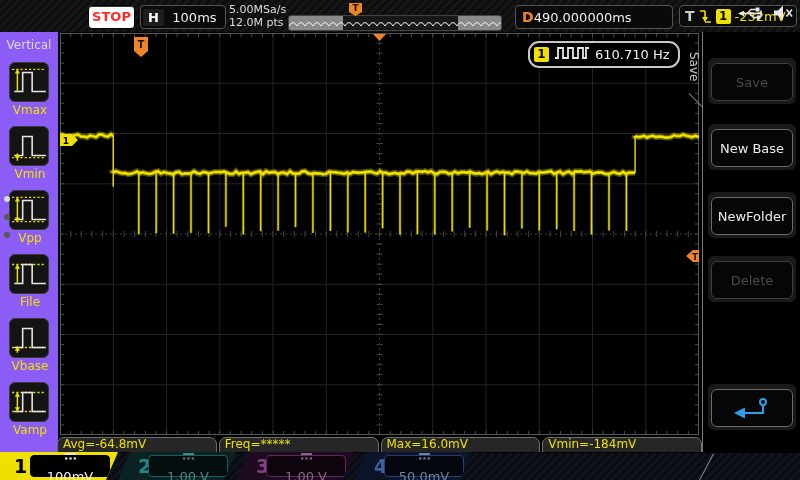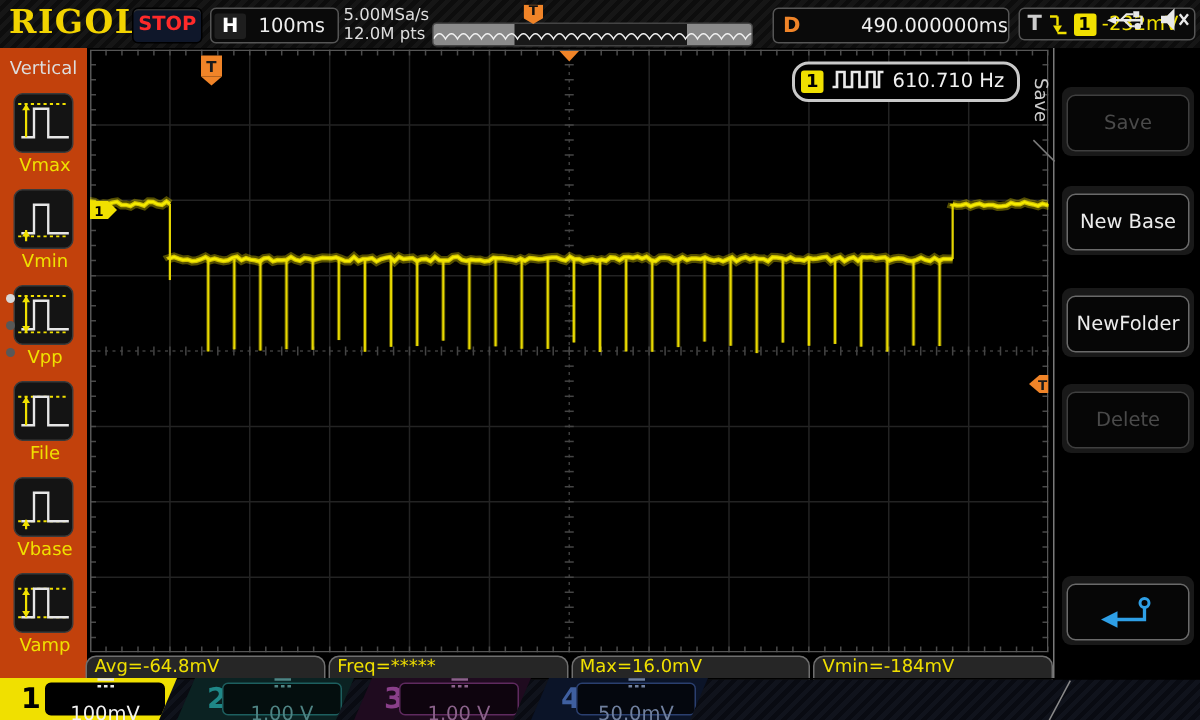"RIGOL" div.abs { html: <div>RIGOL</div> -> none }
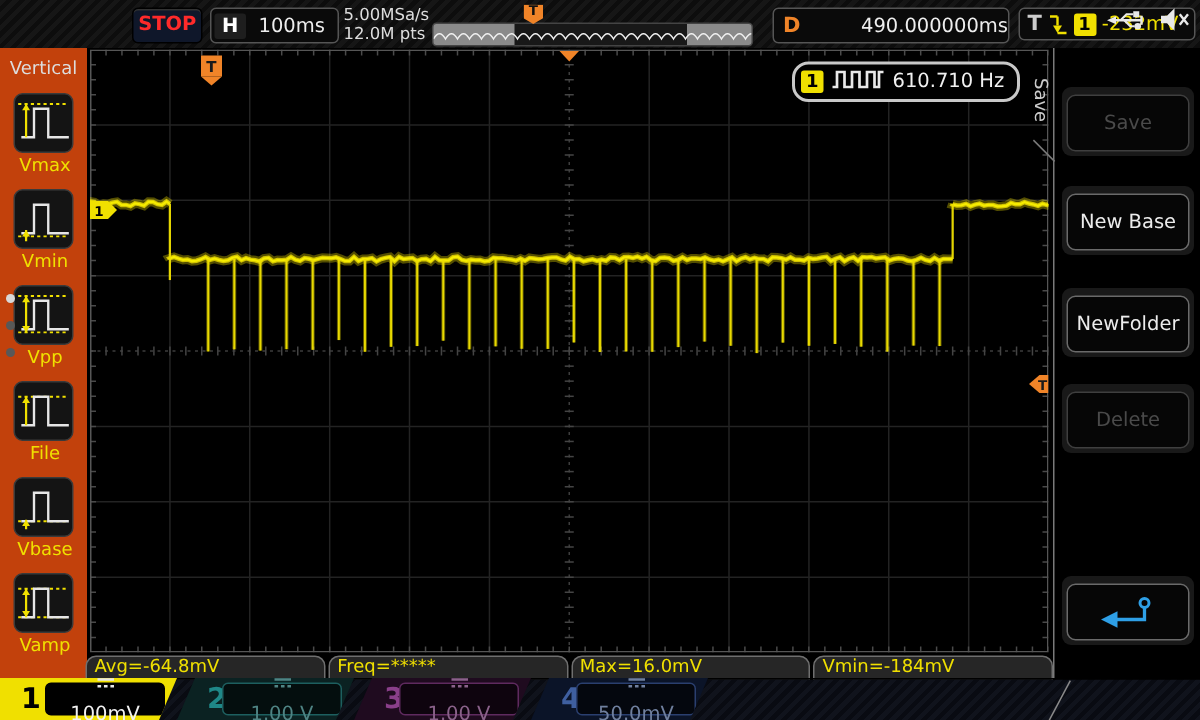"STOP" .stopbtn { background: #0f172a -> #ffffff }
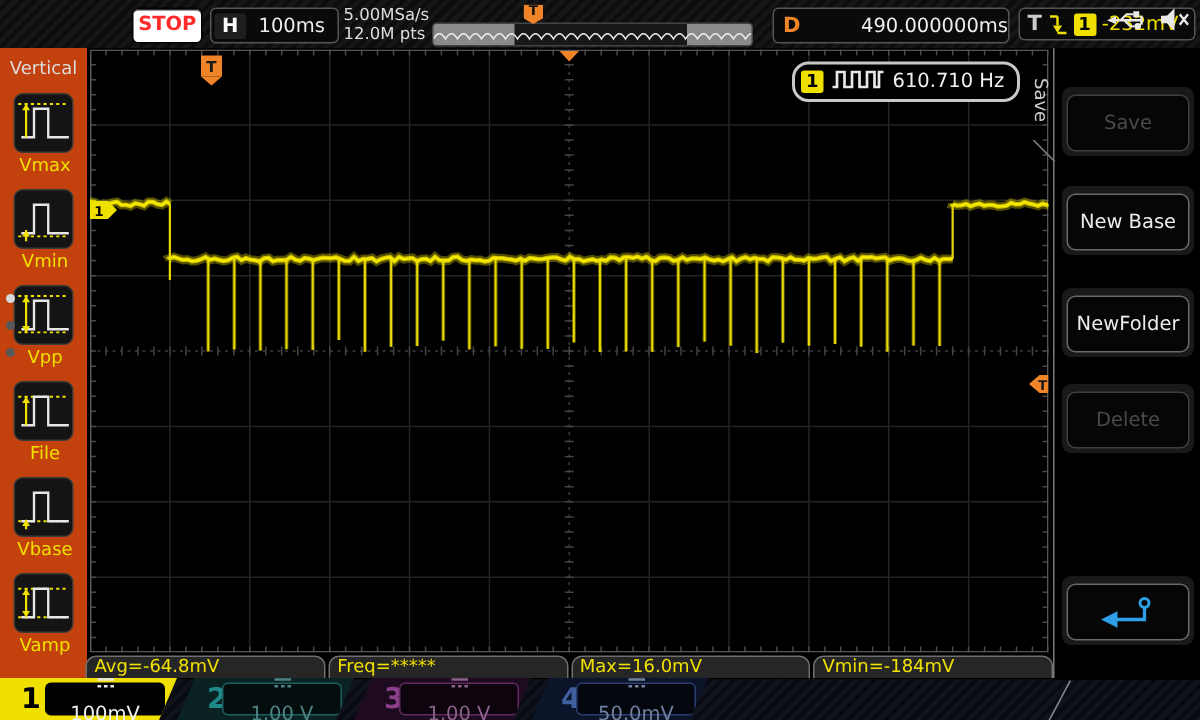"490.000000ms" .dval { text-align: right -> left }
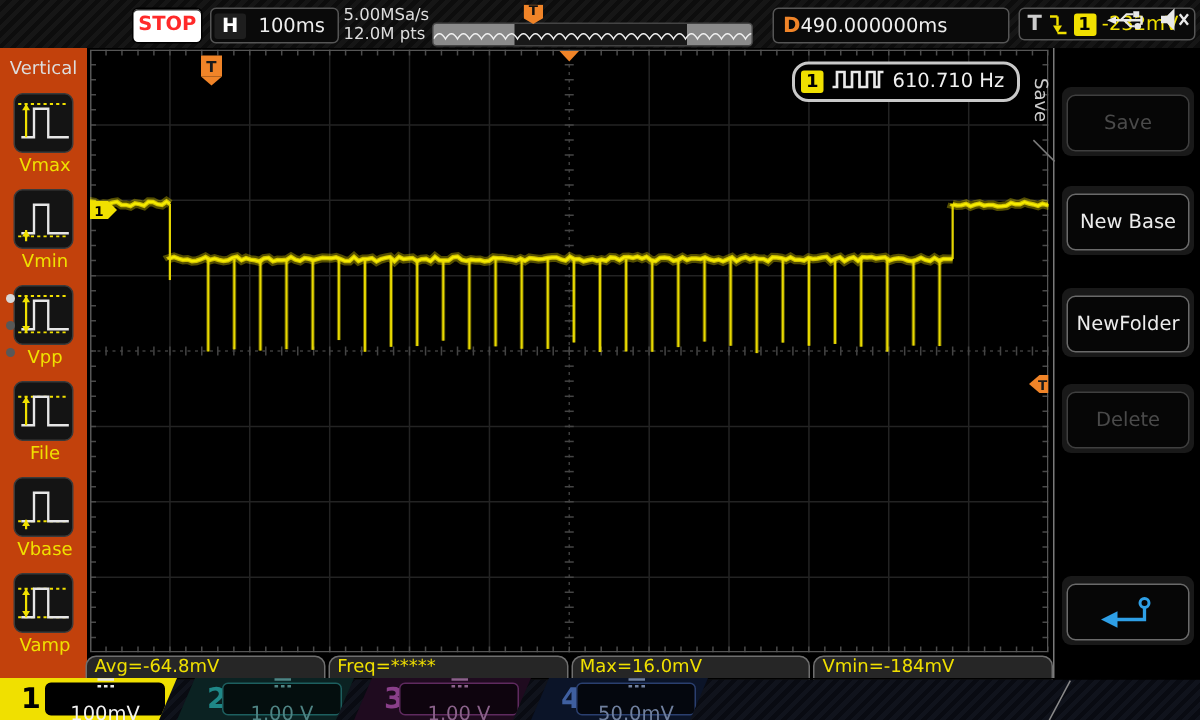"Vertical" .leftmenu { background: #c2410c -> #8b5cf6 }
